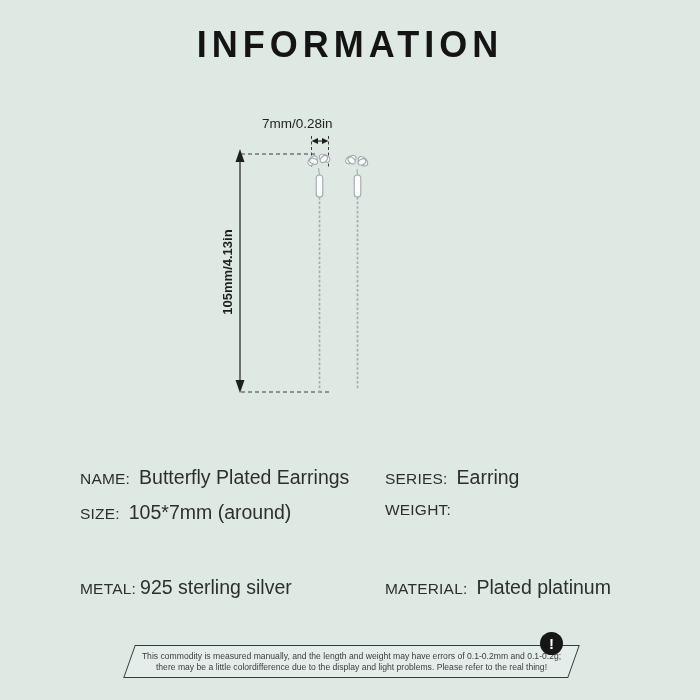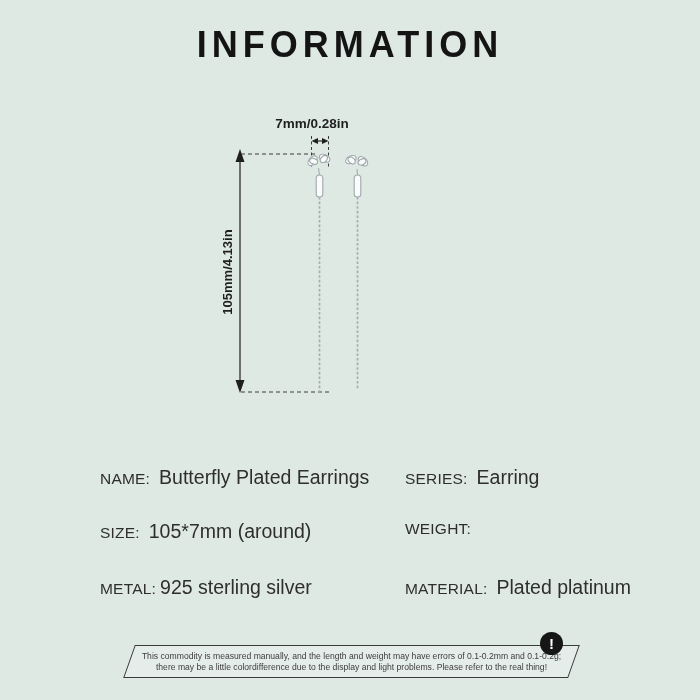"7mm/0.28in" .dim-width-label { font-weight: bold -> normal; left: 252px -> 262px; text-align: center -> left }
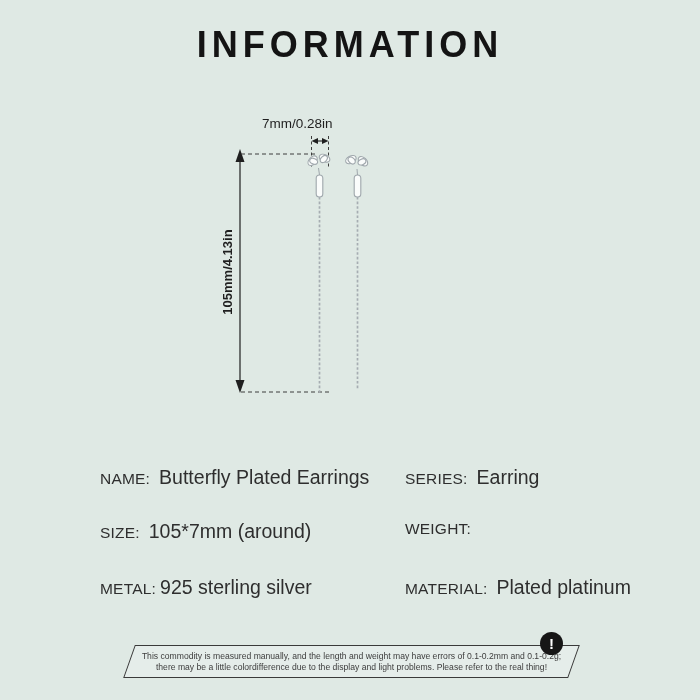"NAME:" .spec-cell { margin-left: 20px -> none }
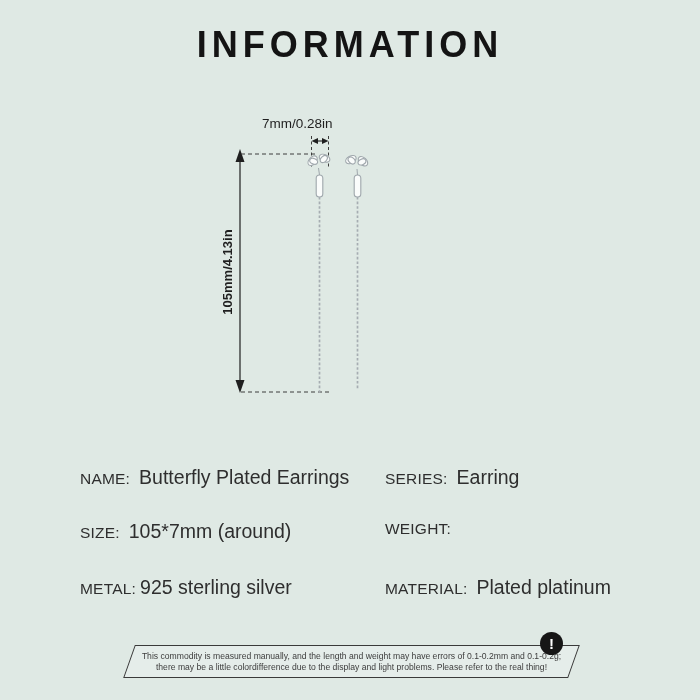"SIZE:" div.abs { top: 520px -> 501px }
